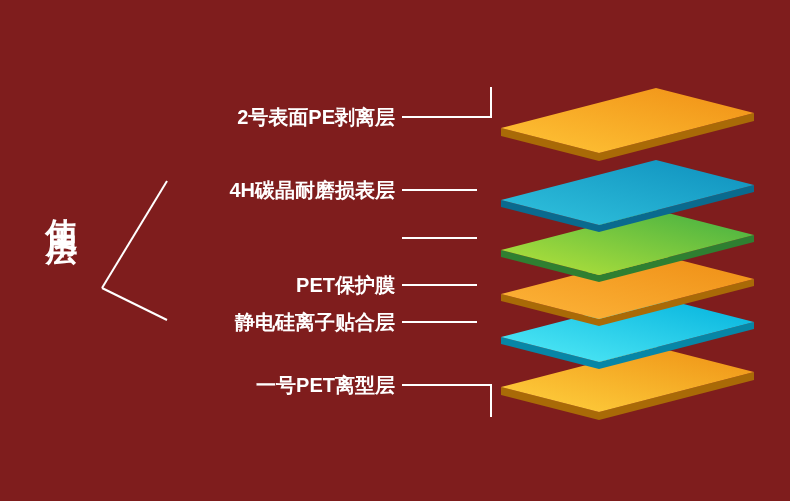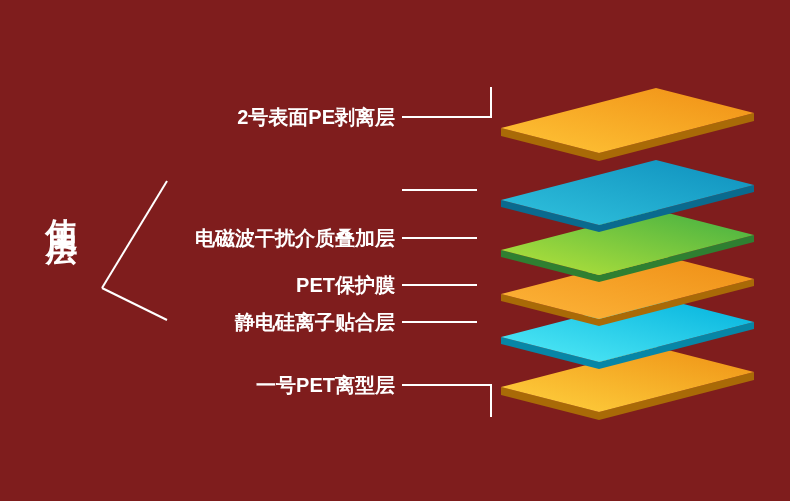"4H碳晶耐磨损表层" div.layer-label { html: none -> <div>4H碳晶耐磨损表层</div> }
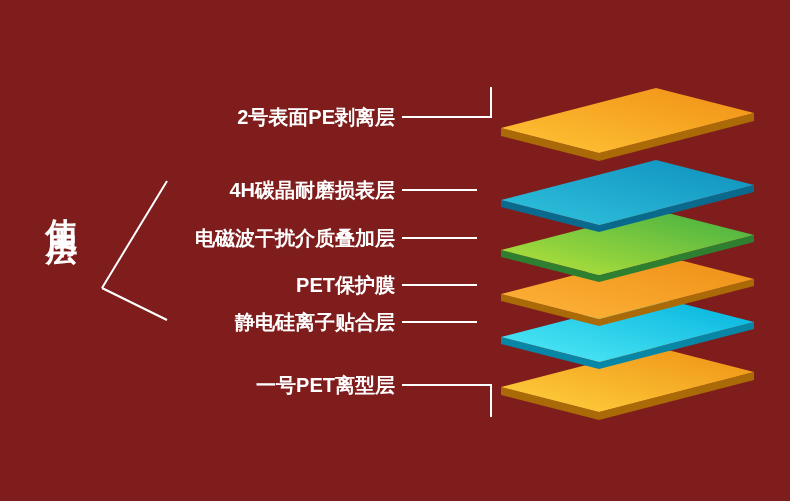"电磁波干扰介质叠加层" div.layer-label { html: <div>电磁波干扰介质叠加层</div> -> none }
